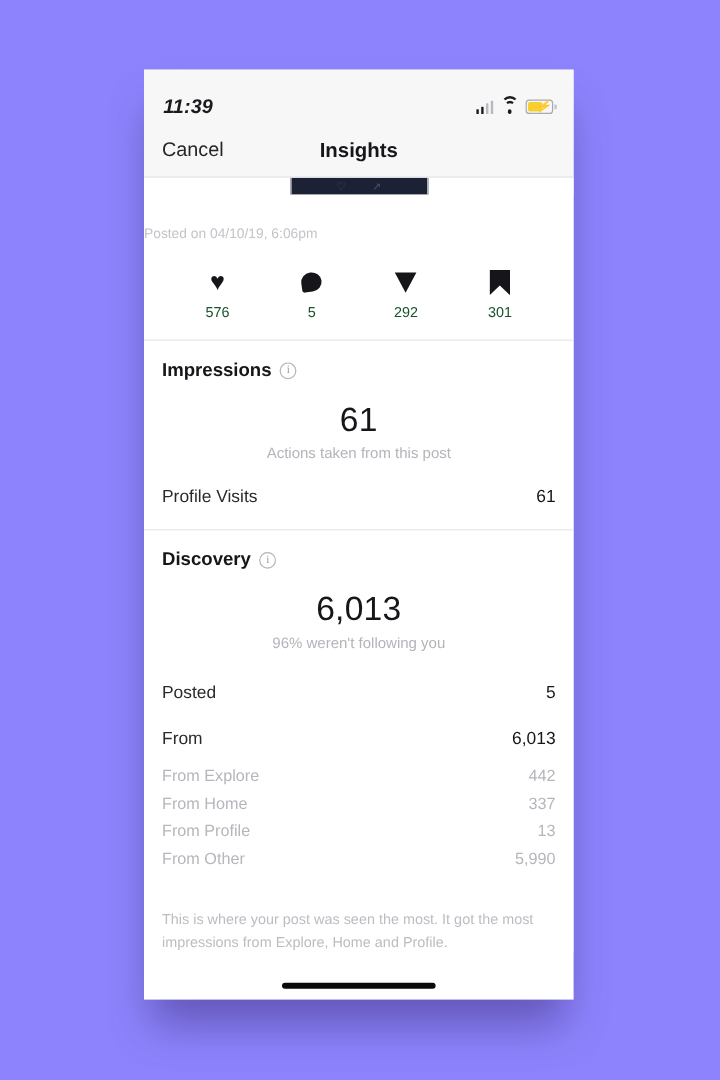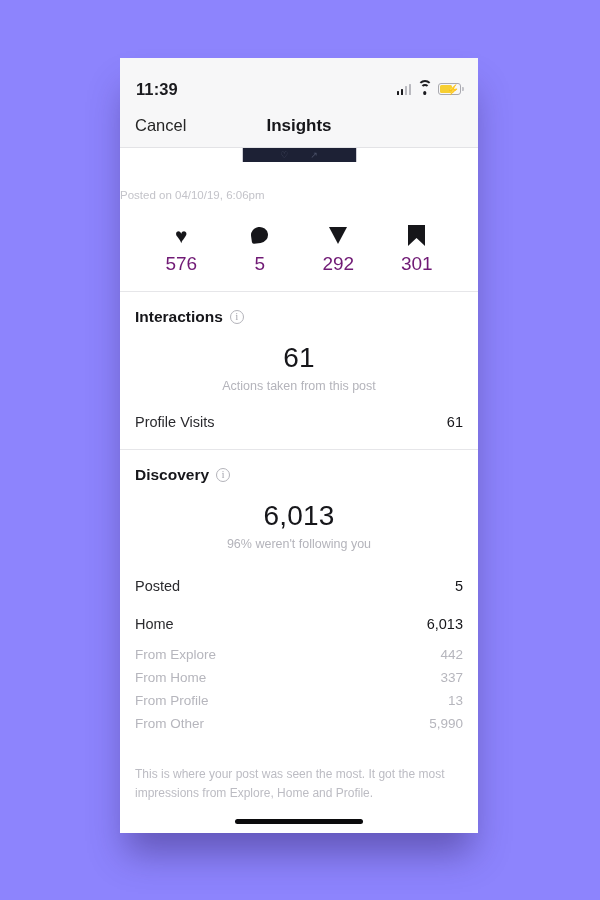"11:39" .statusbar { font-style: none -> italic }
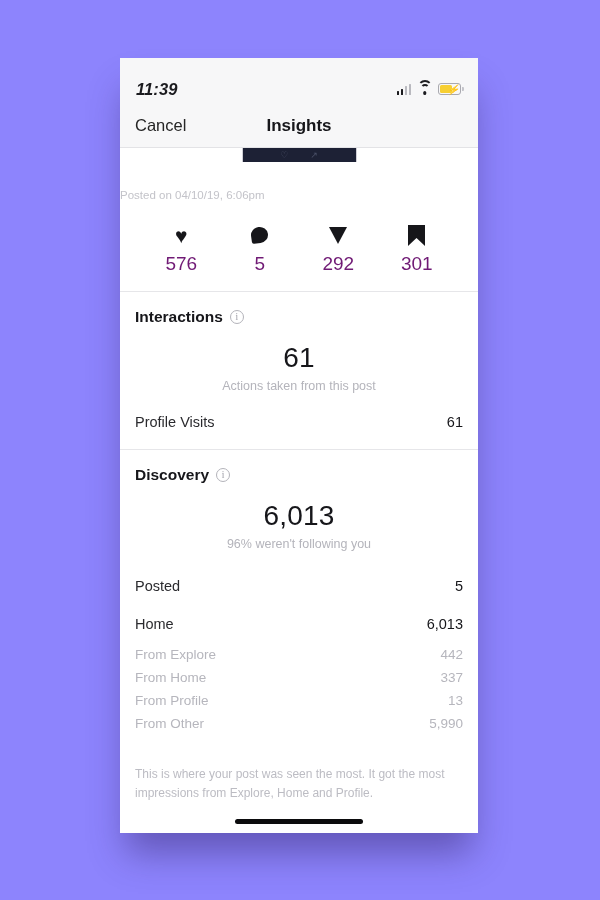"576" .stat .num { color: #701a75 -> #14532d; font-size: 19px -> 12px }
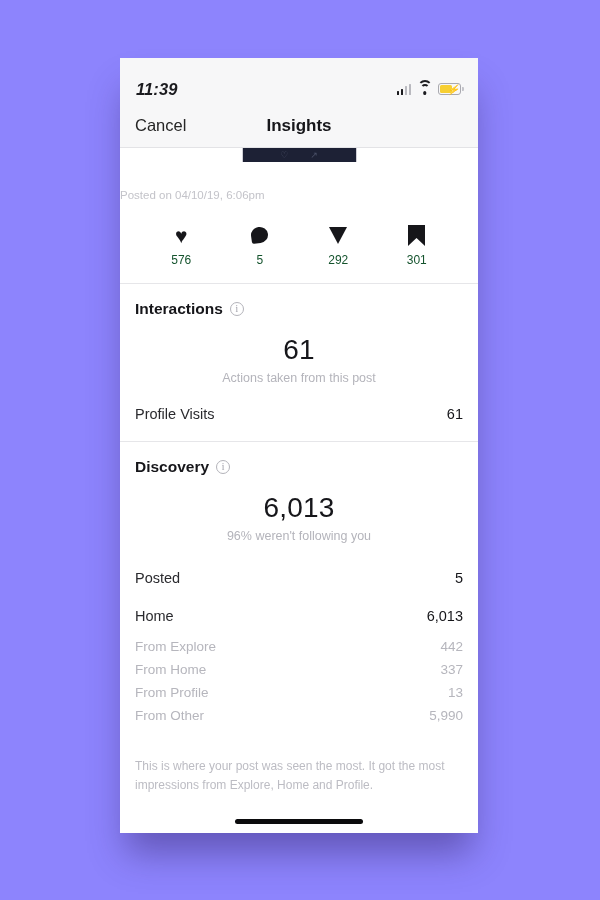"Interactions" div.sec-title { text: Interactions -> Impressions }
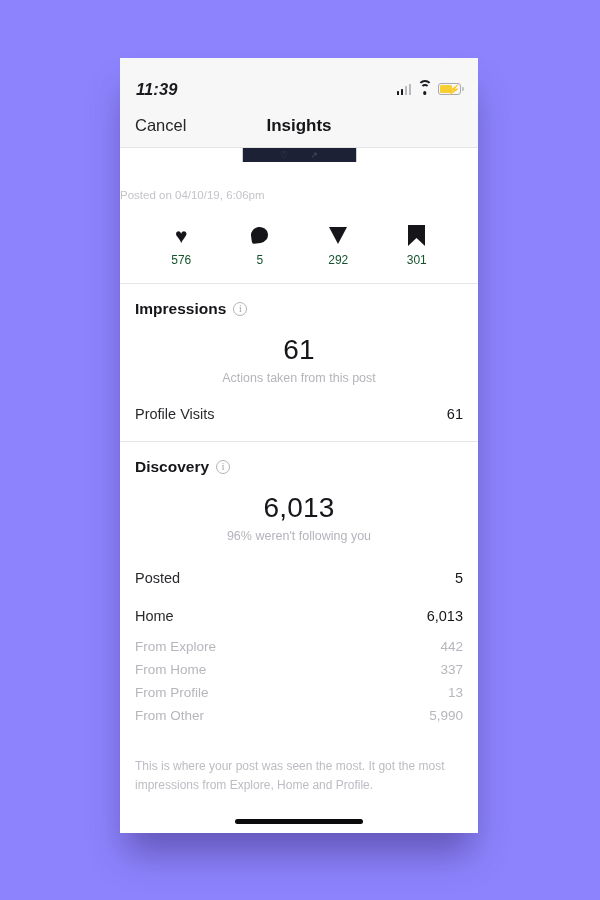"Home" span.label { text: Home -> From }
